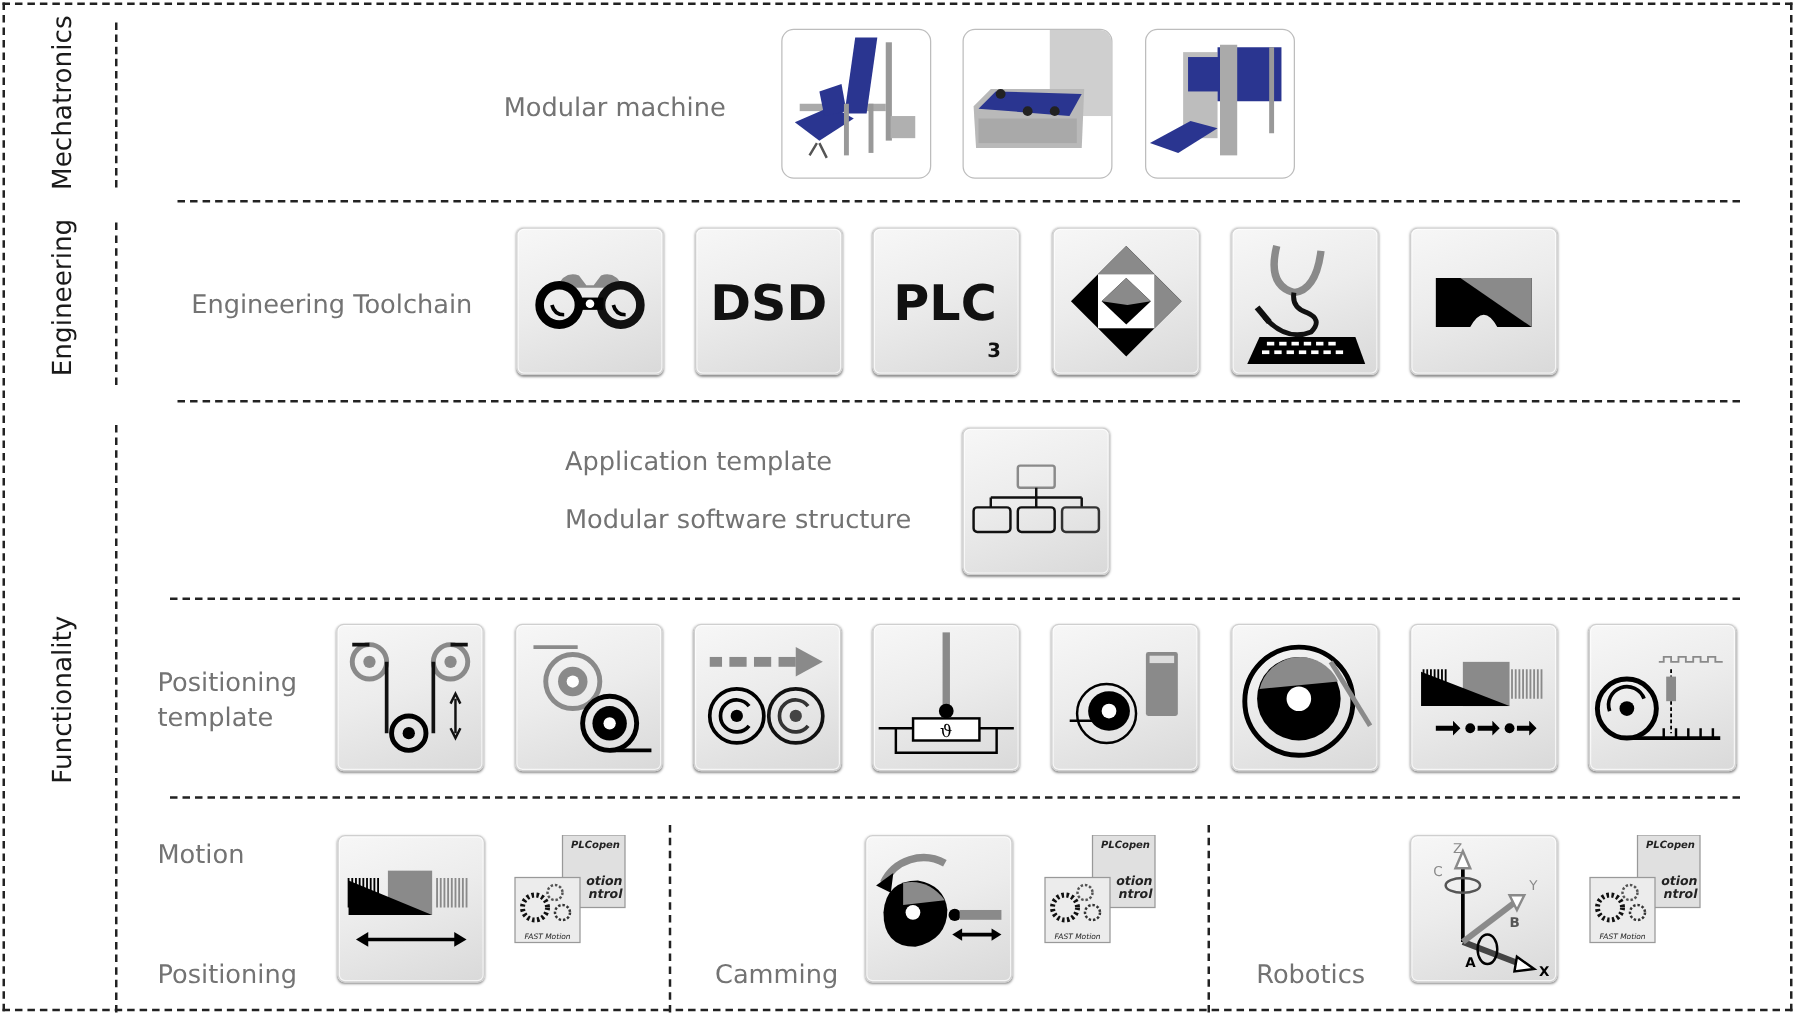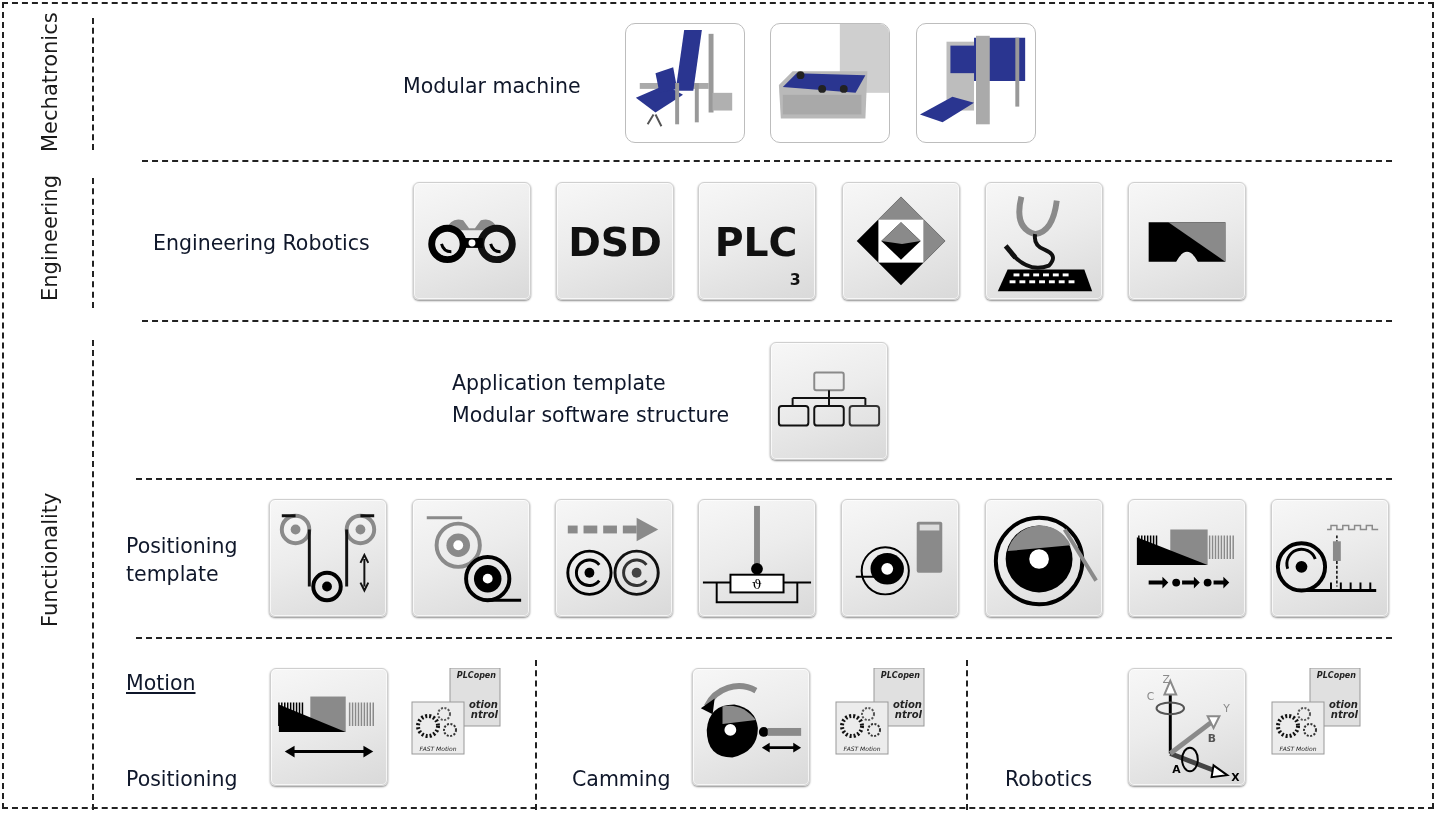"Modular machine" .label { color: #0f172a -> #737373 }
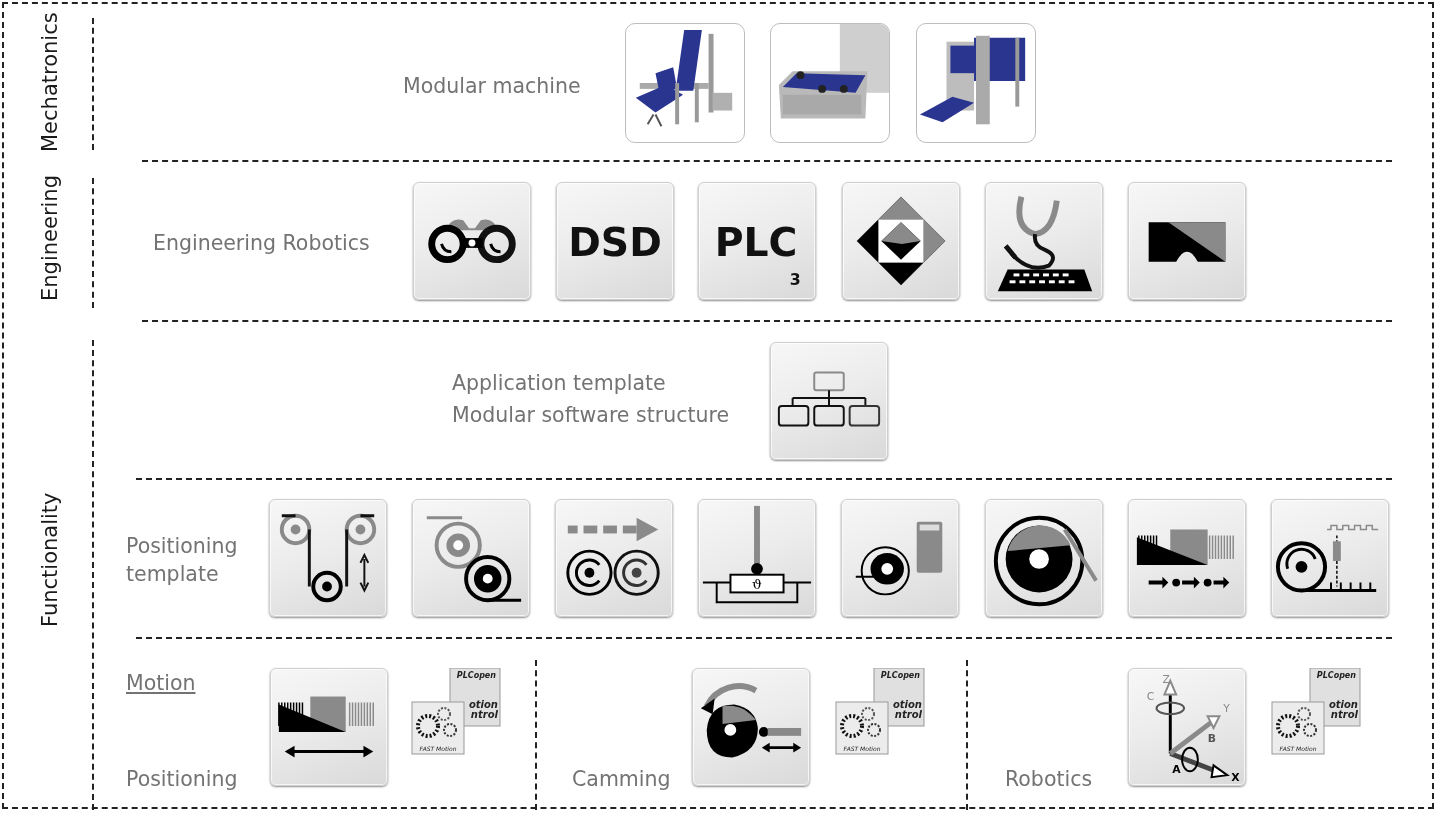"Engineering Robotics" div.label { text: Robotics -> Toolchain }
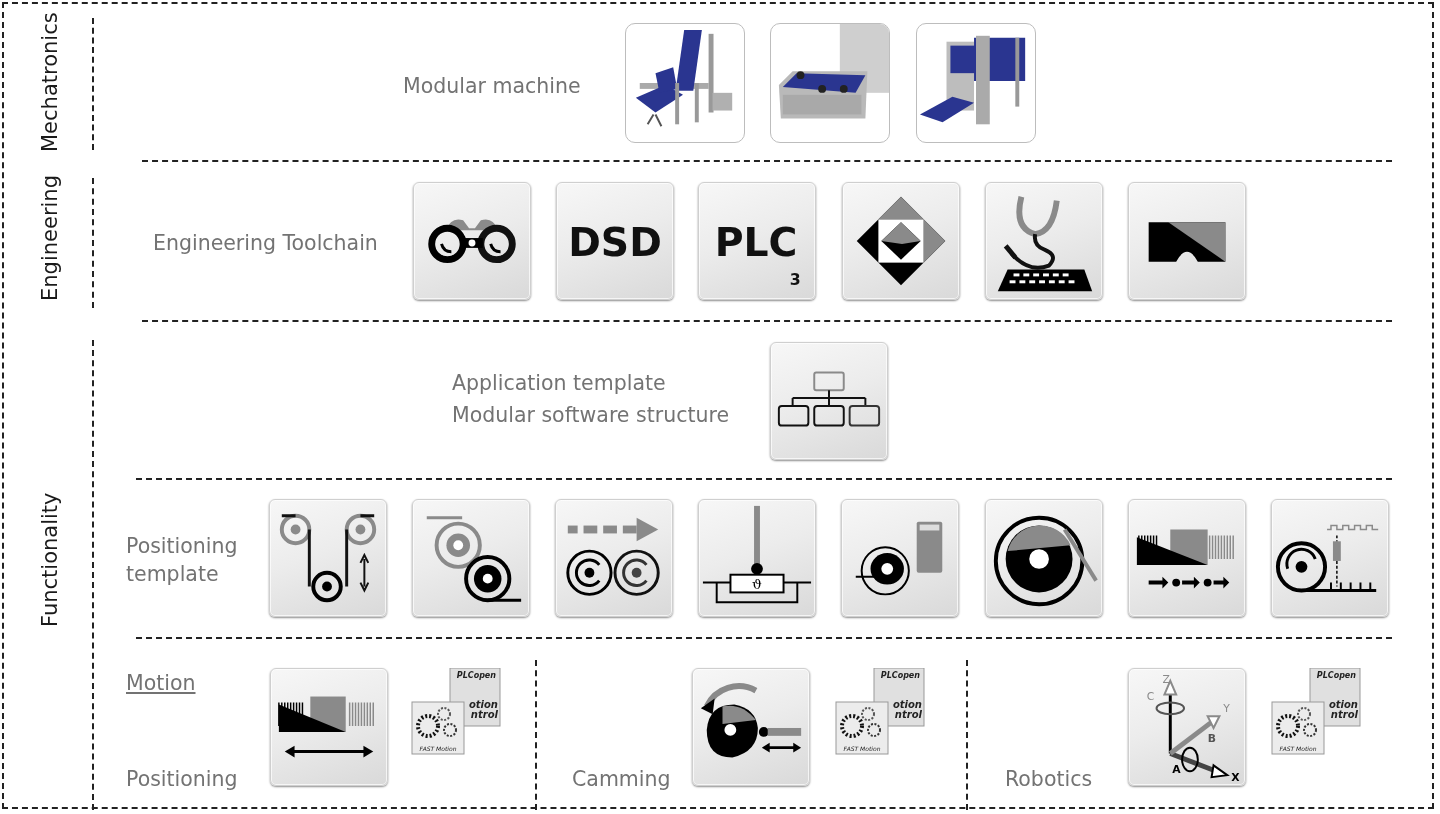"Application template" div.label { top: 369px -> 355px }
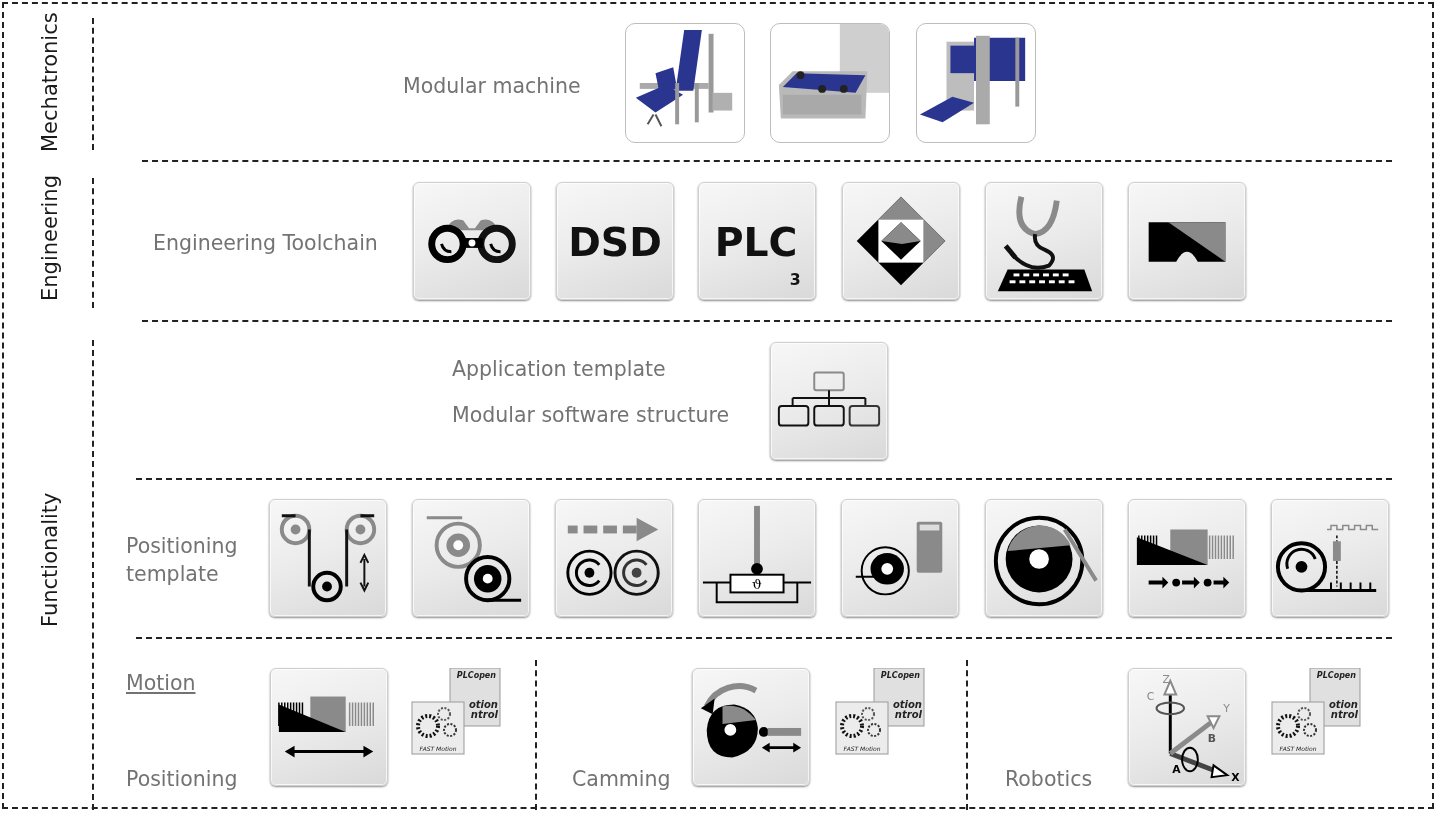"Motion" div.label { text-decoration: underline -> none }
